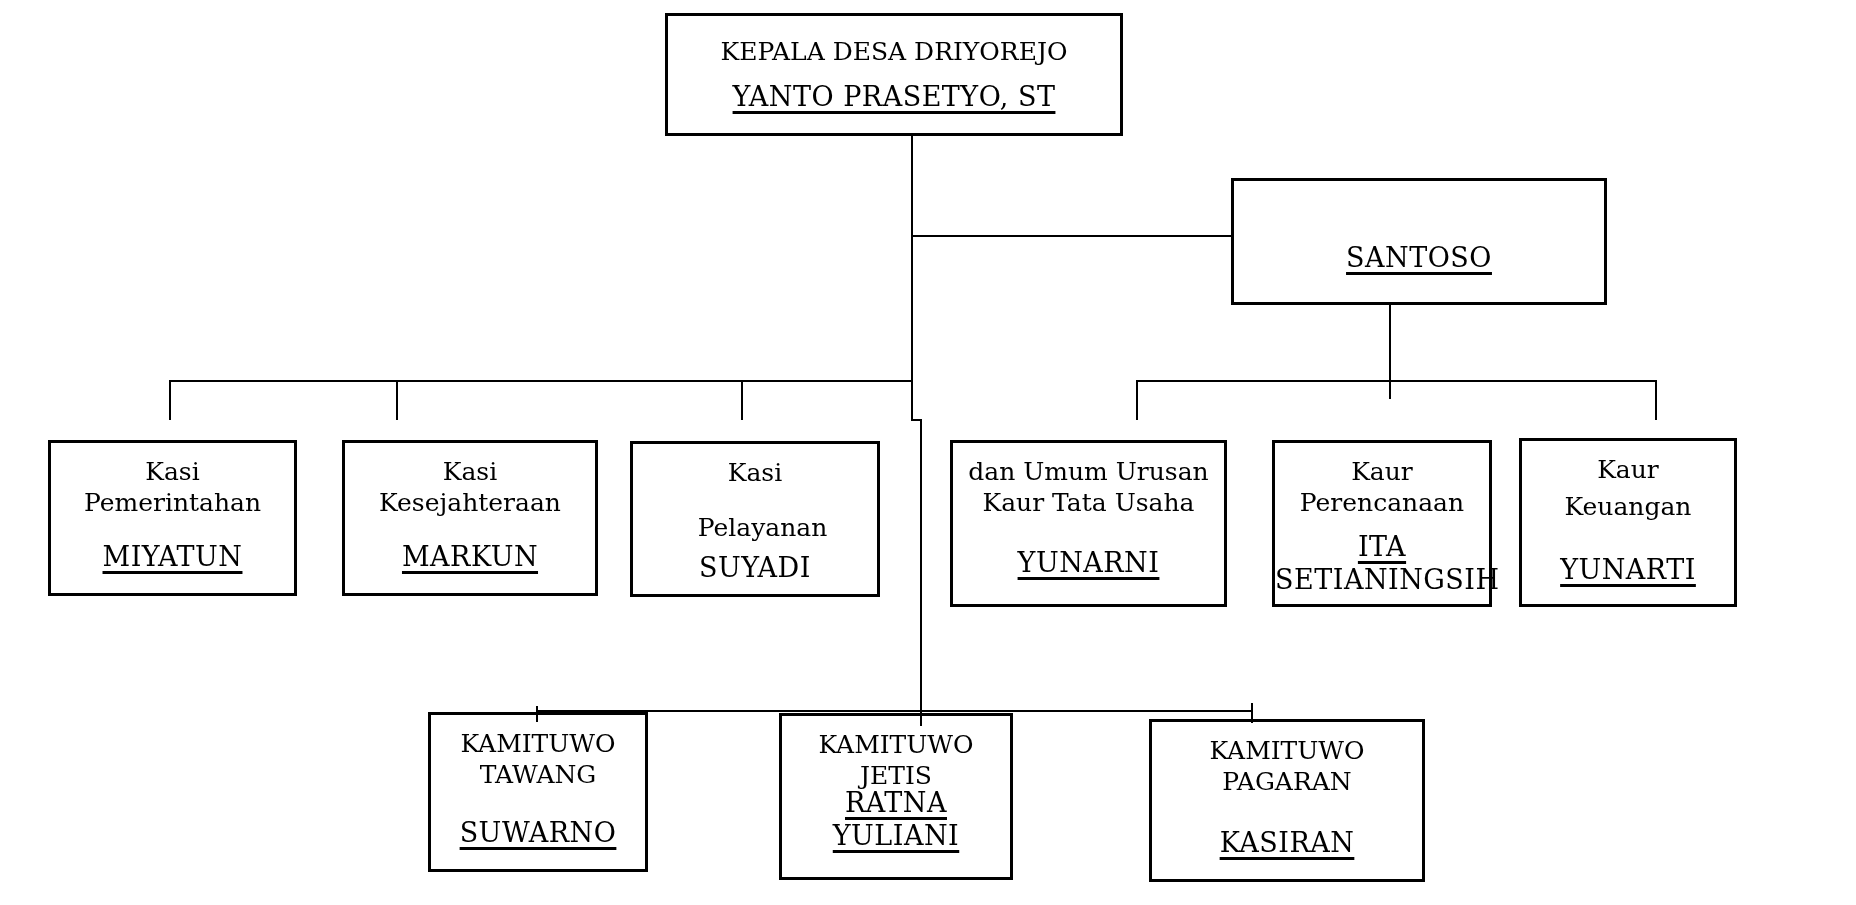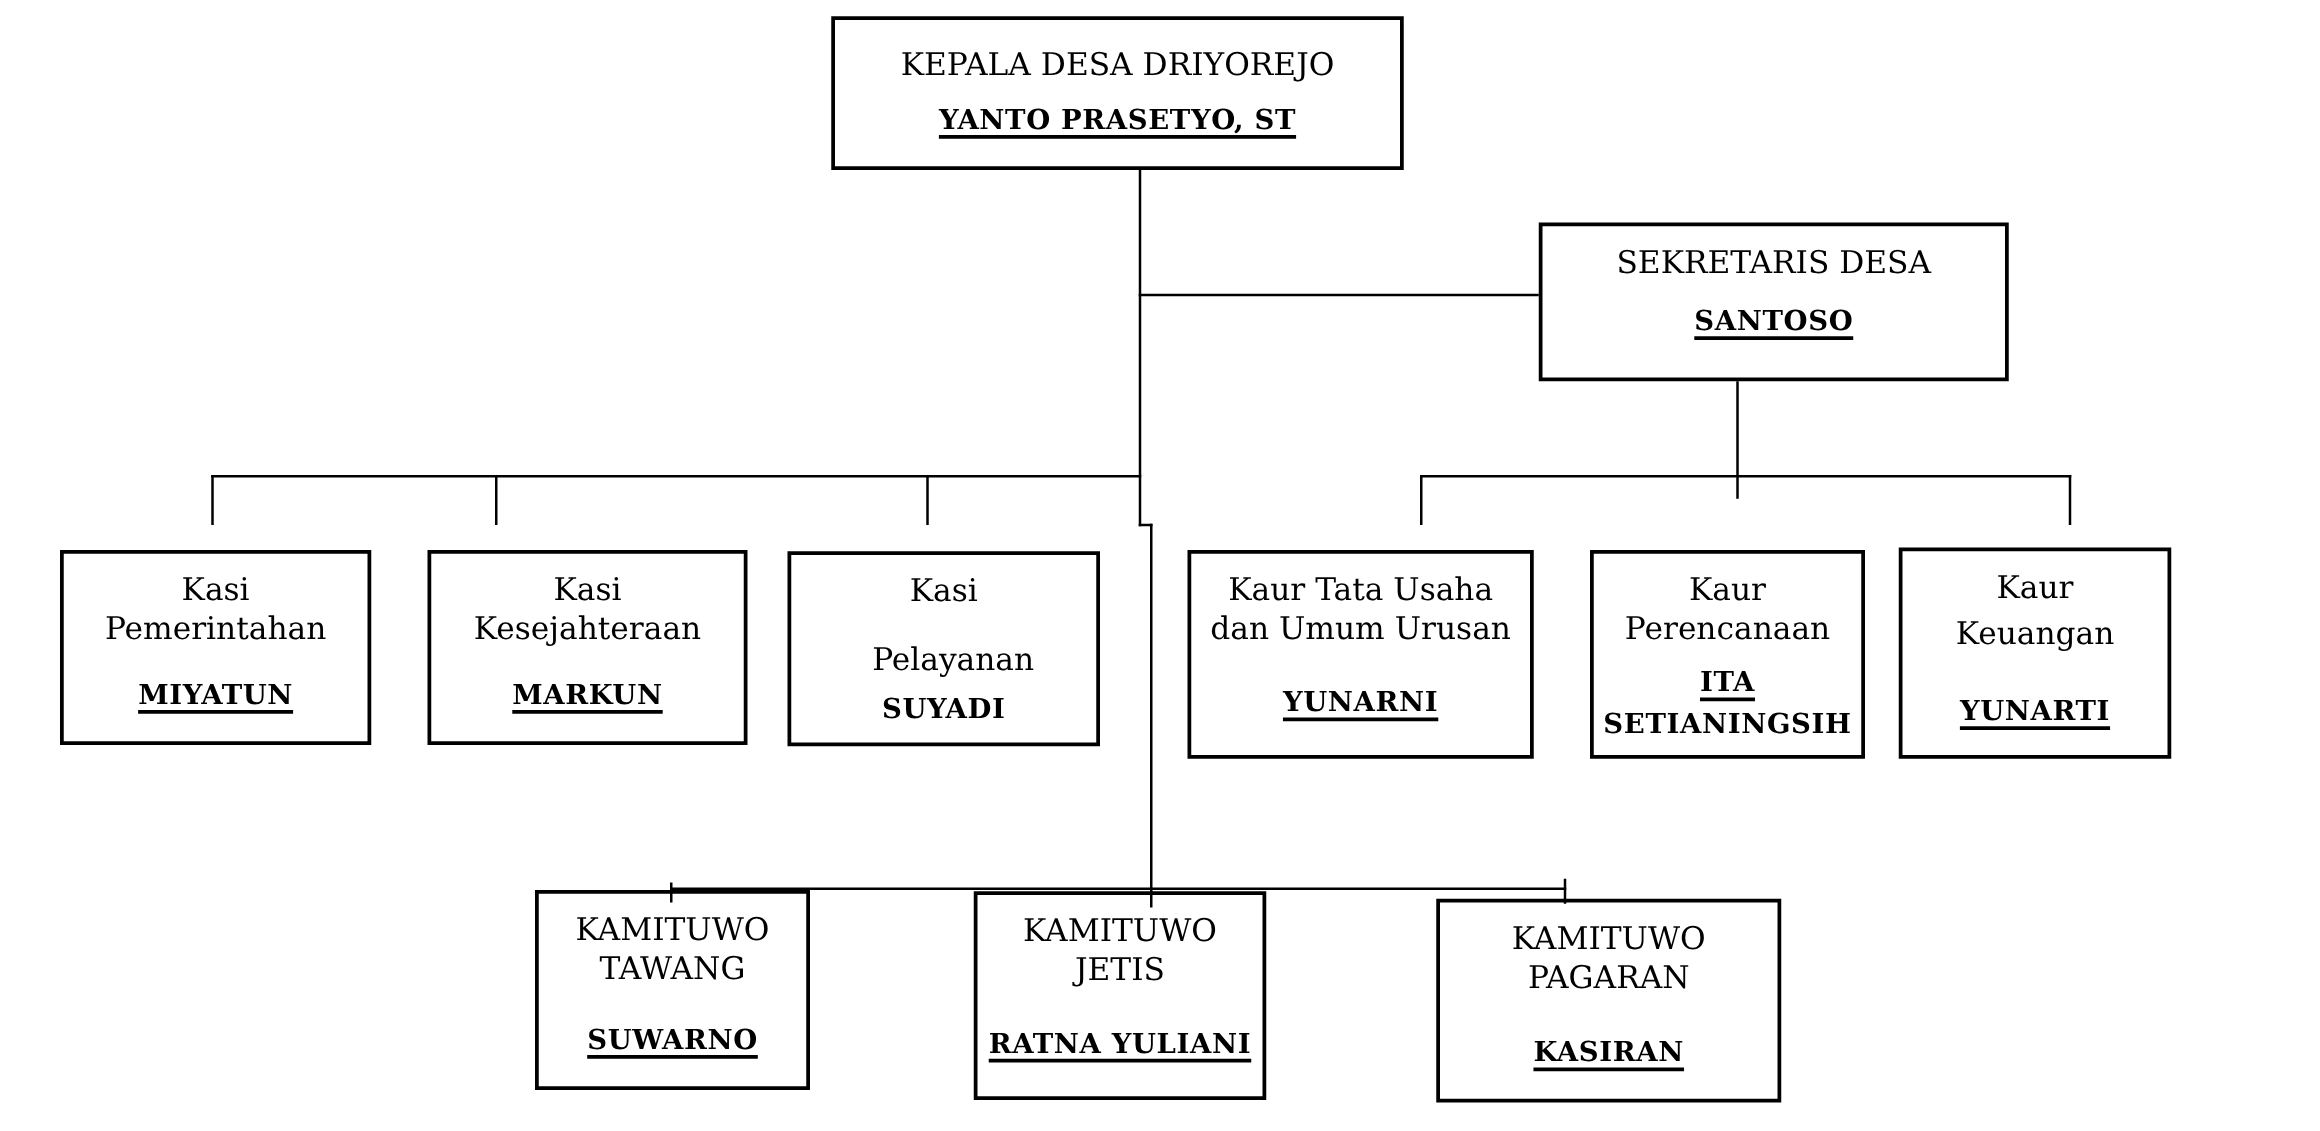"YANTO PRASETYO, ST" .name { font-size: 22px -> 27px; font-weight: bold -> normal }
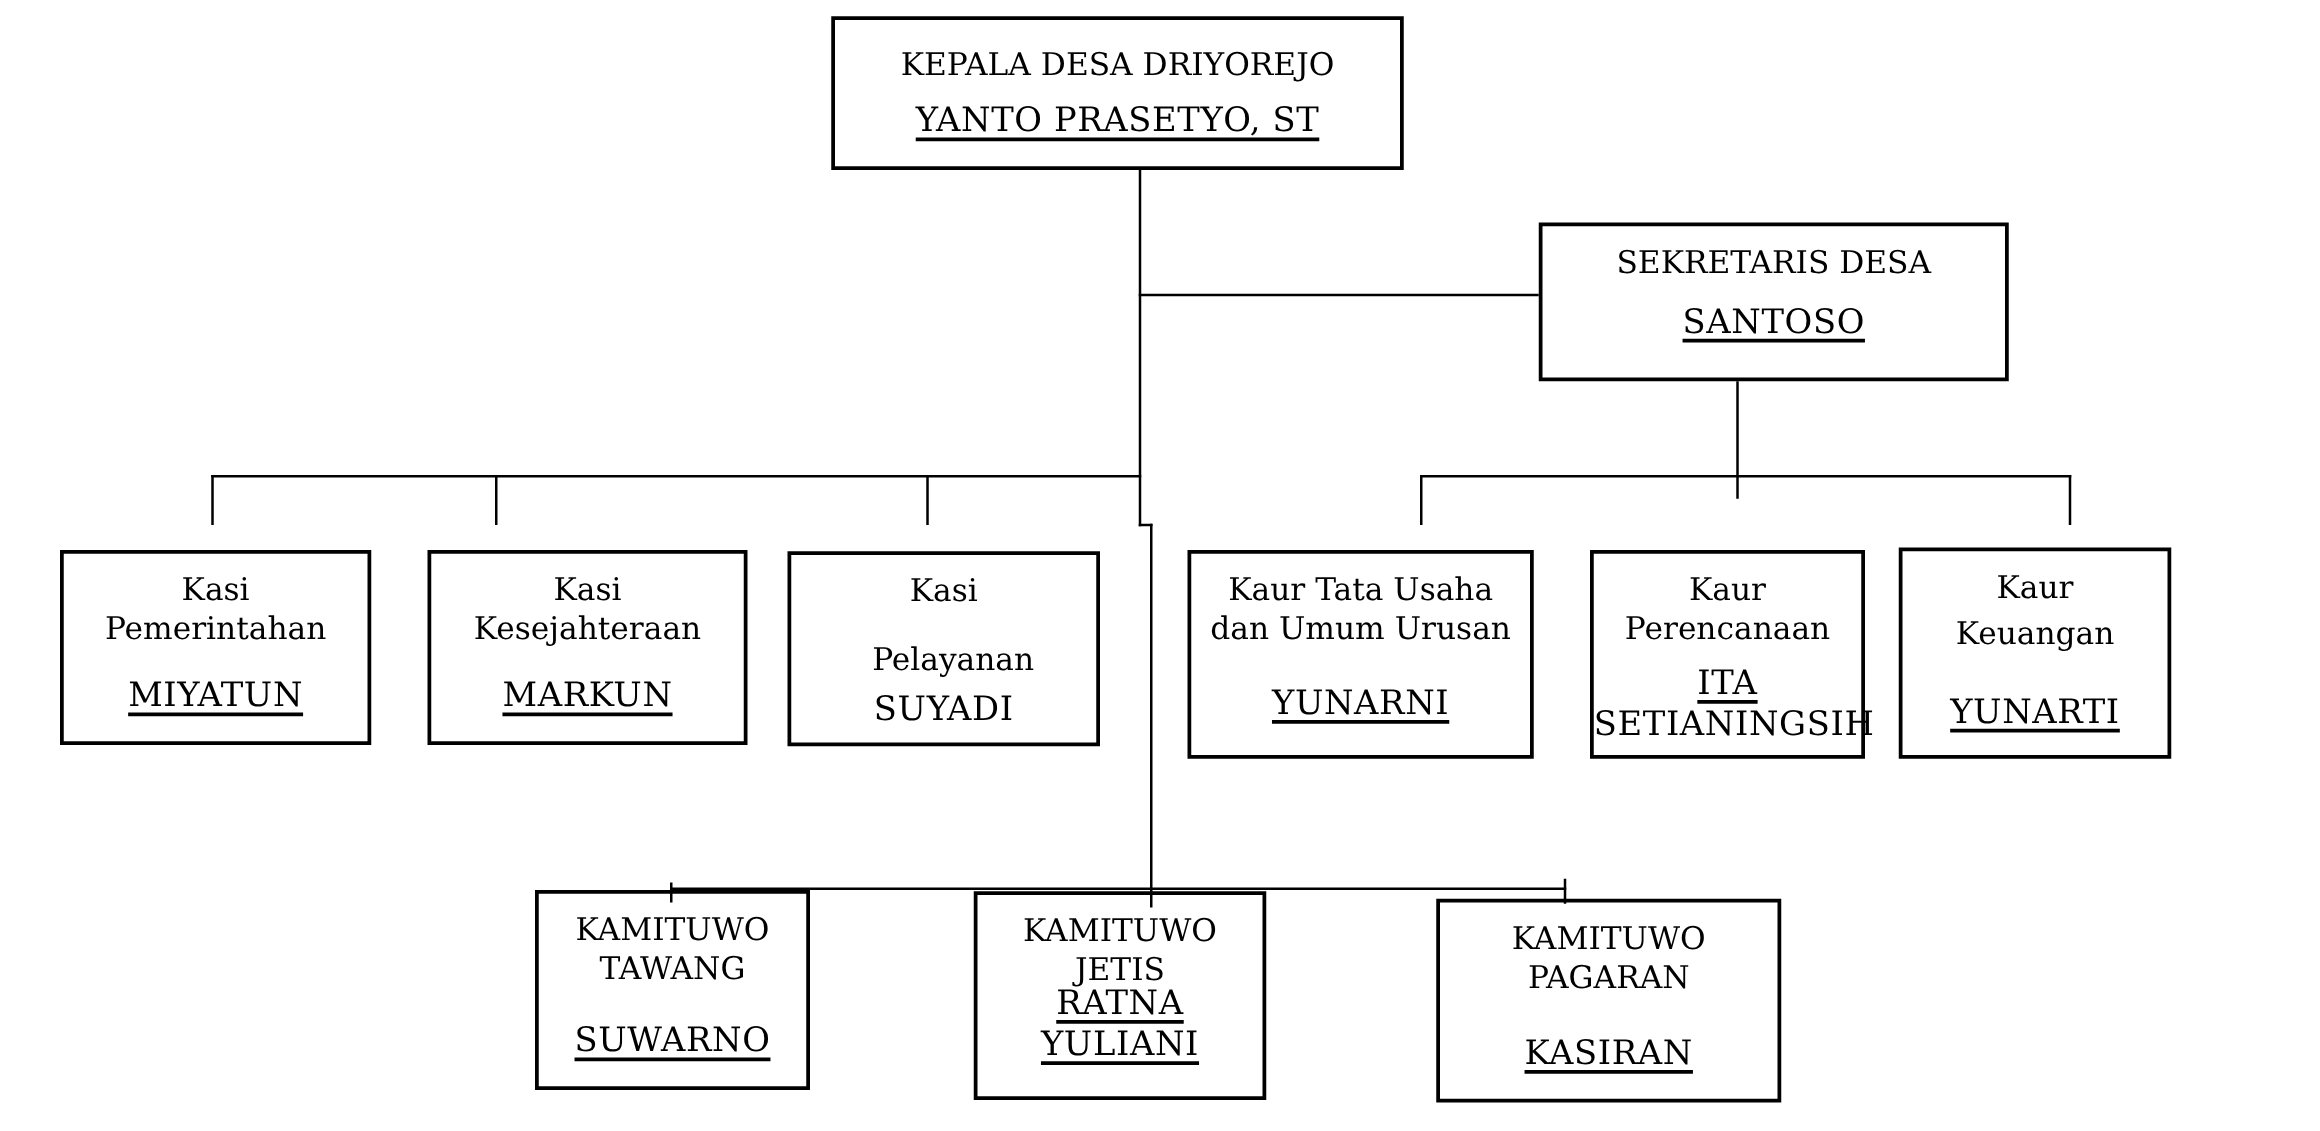"SEKRETARIS DESA" div.role { html: <div> <span>SEKRETARIS DESA</span> </div> -> none }
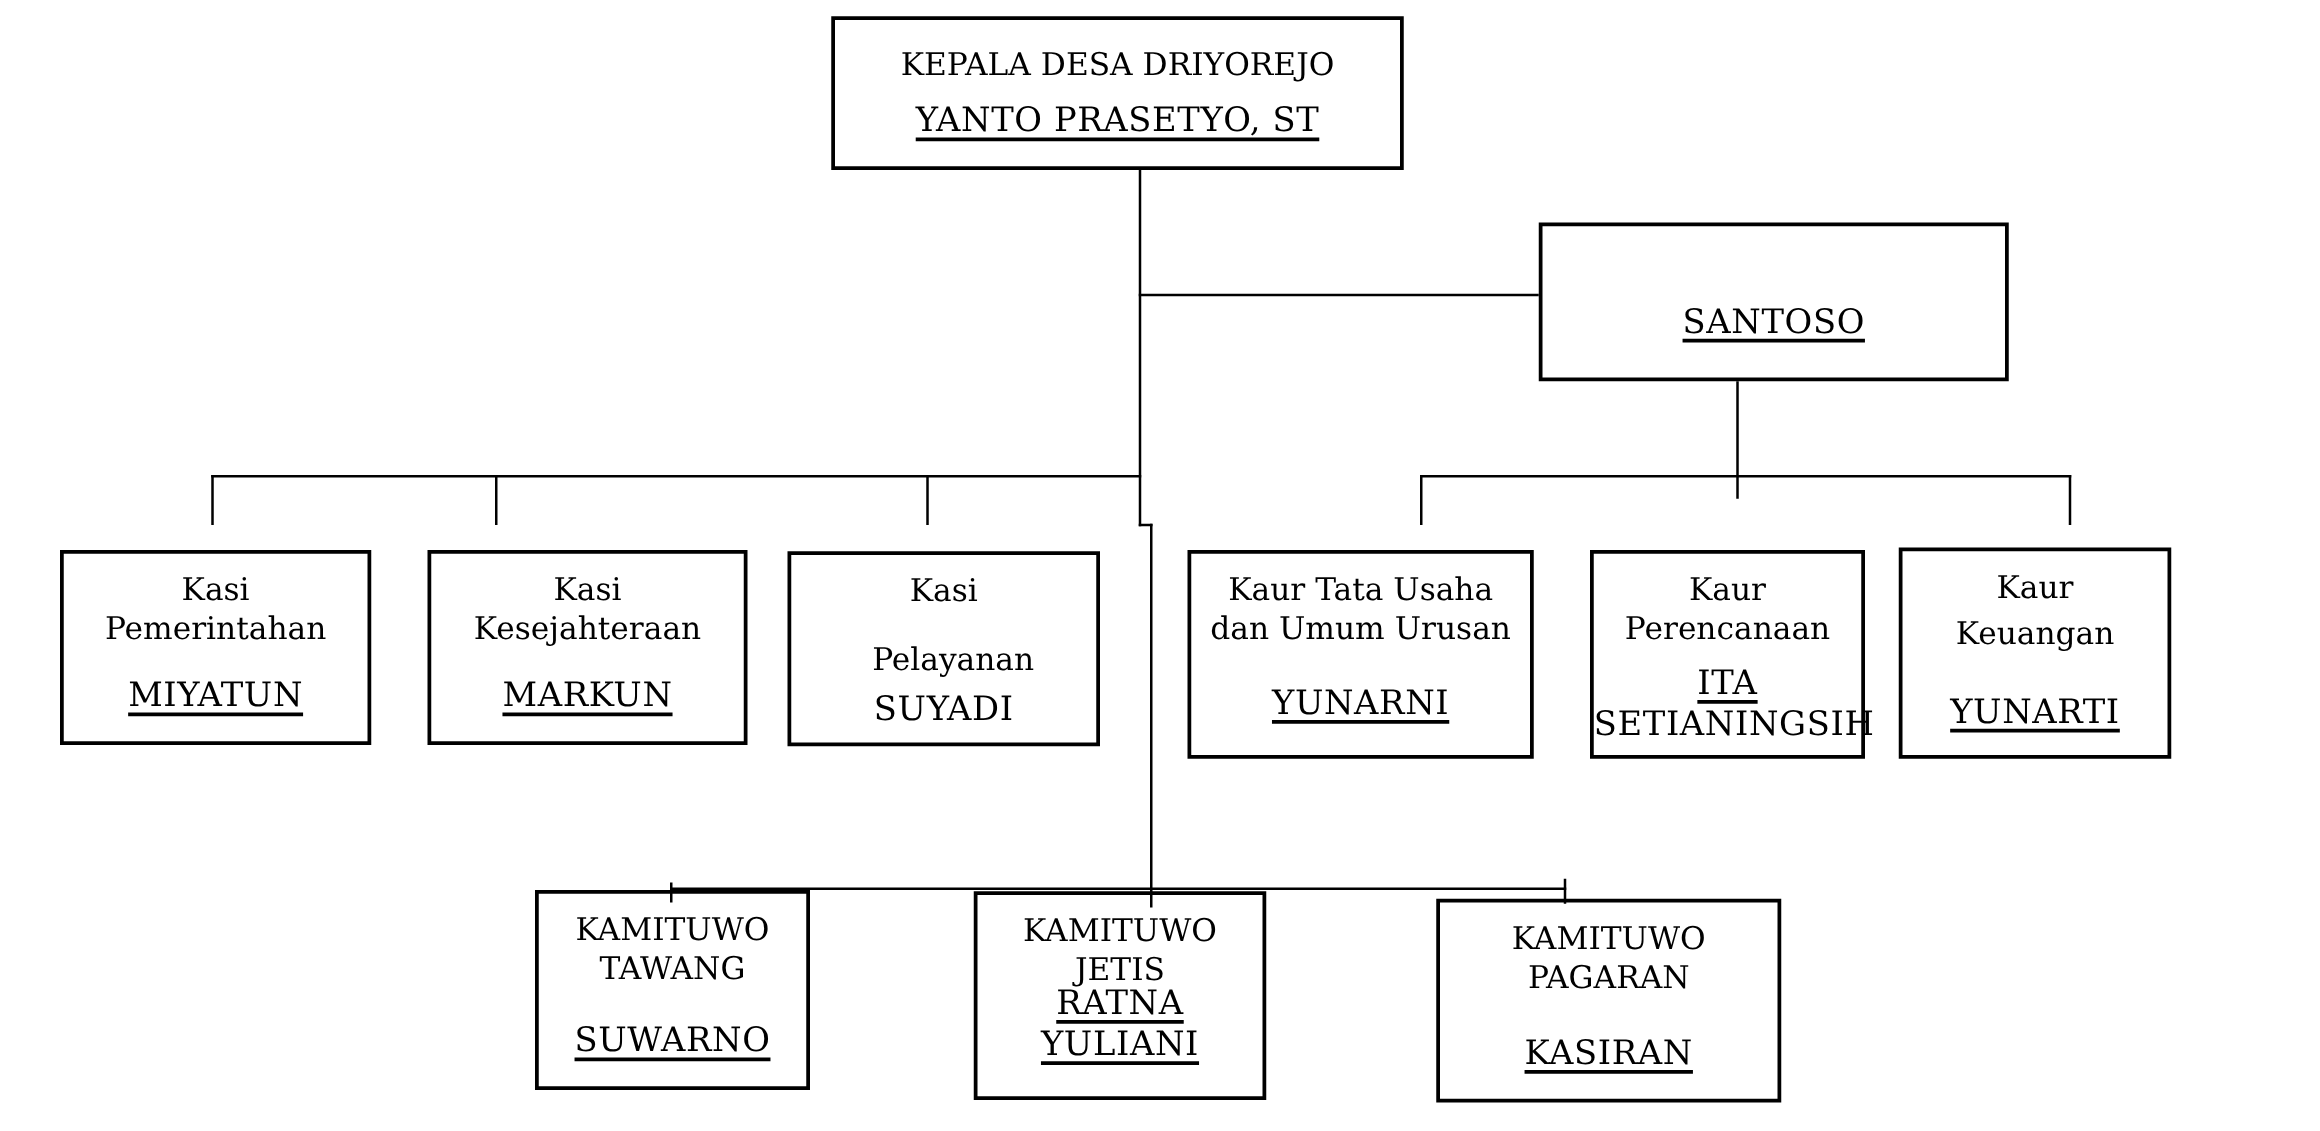"Kaur Tata Usaha" span.rline { order: before "dan Umum Urusan" -> after "dan Umum Urusan" }
